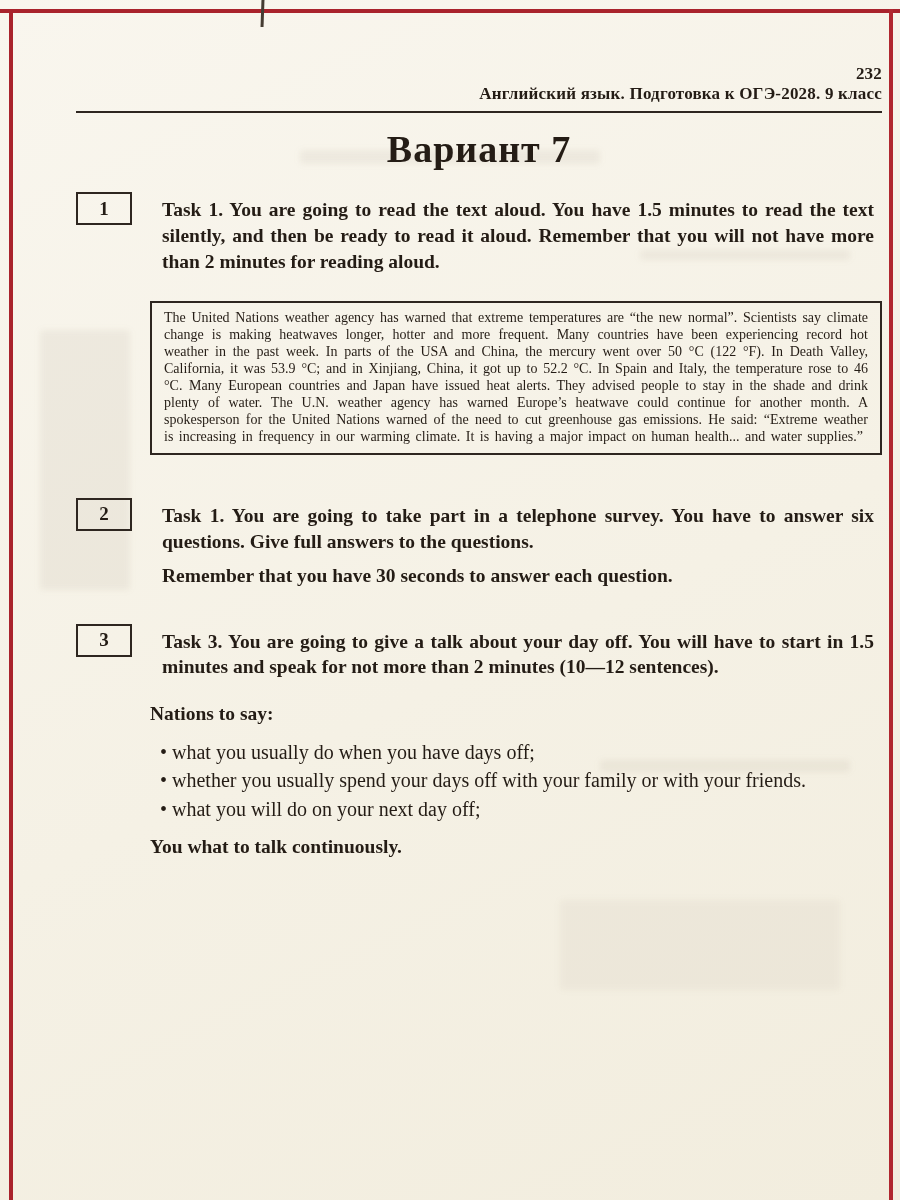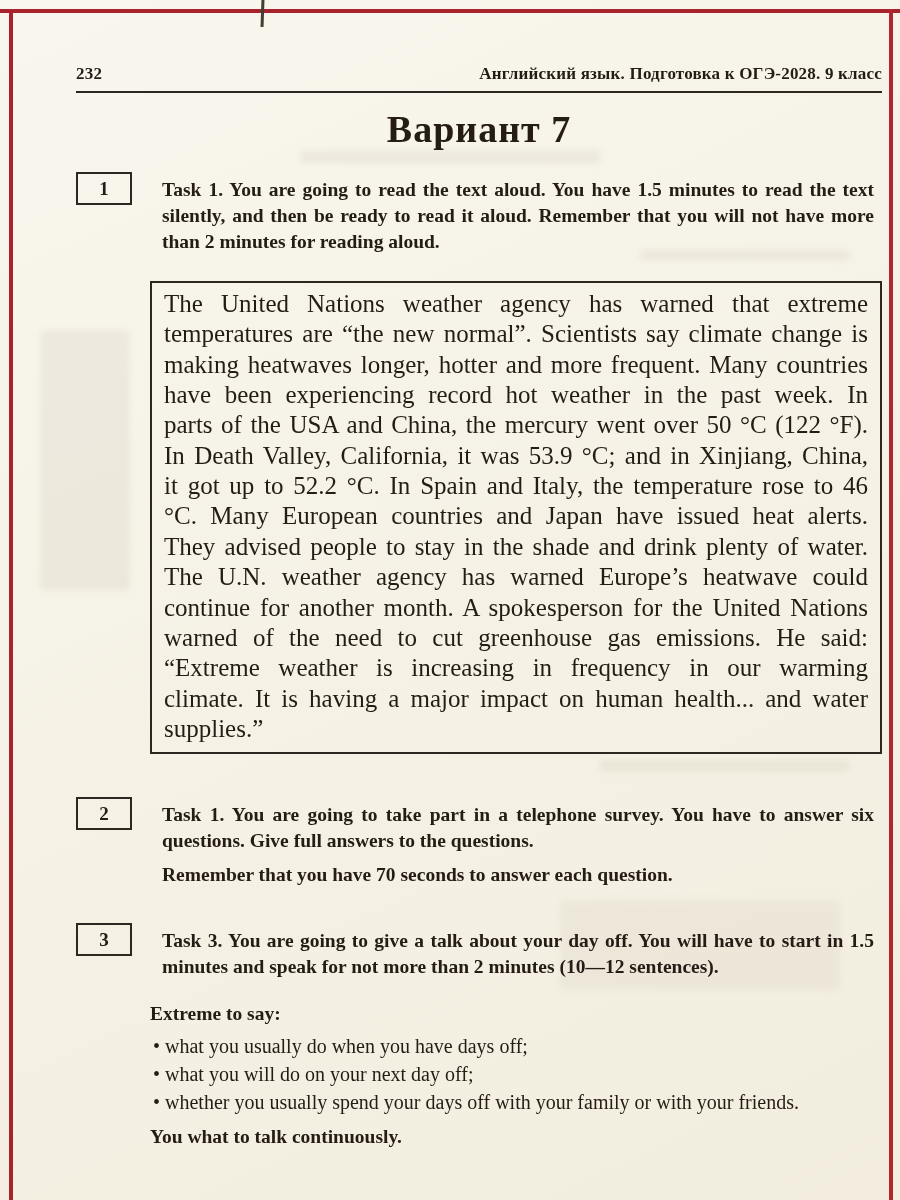"232" .page-header { flex-direction: none -> column }
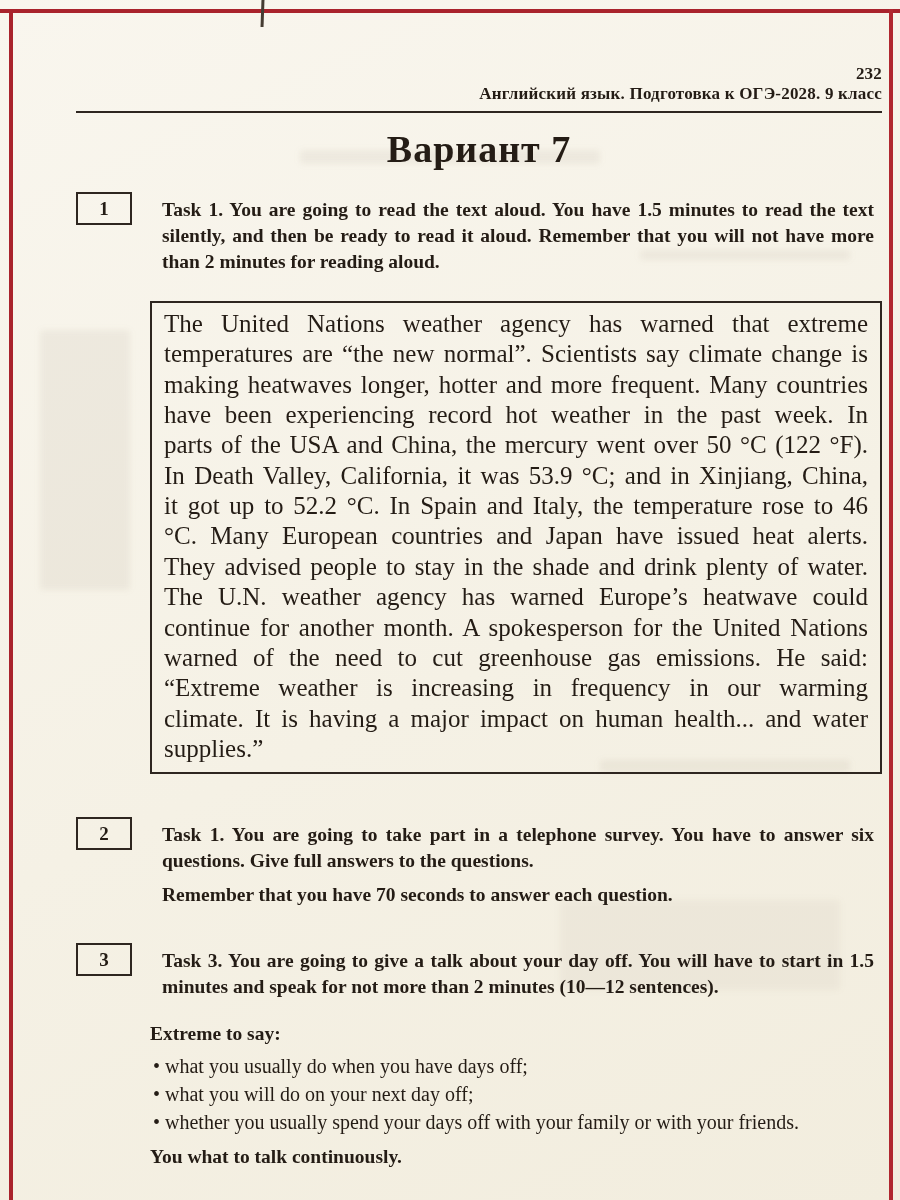"The United Nations weather agency" .reading-box { font-size: 25px -> 14px }
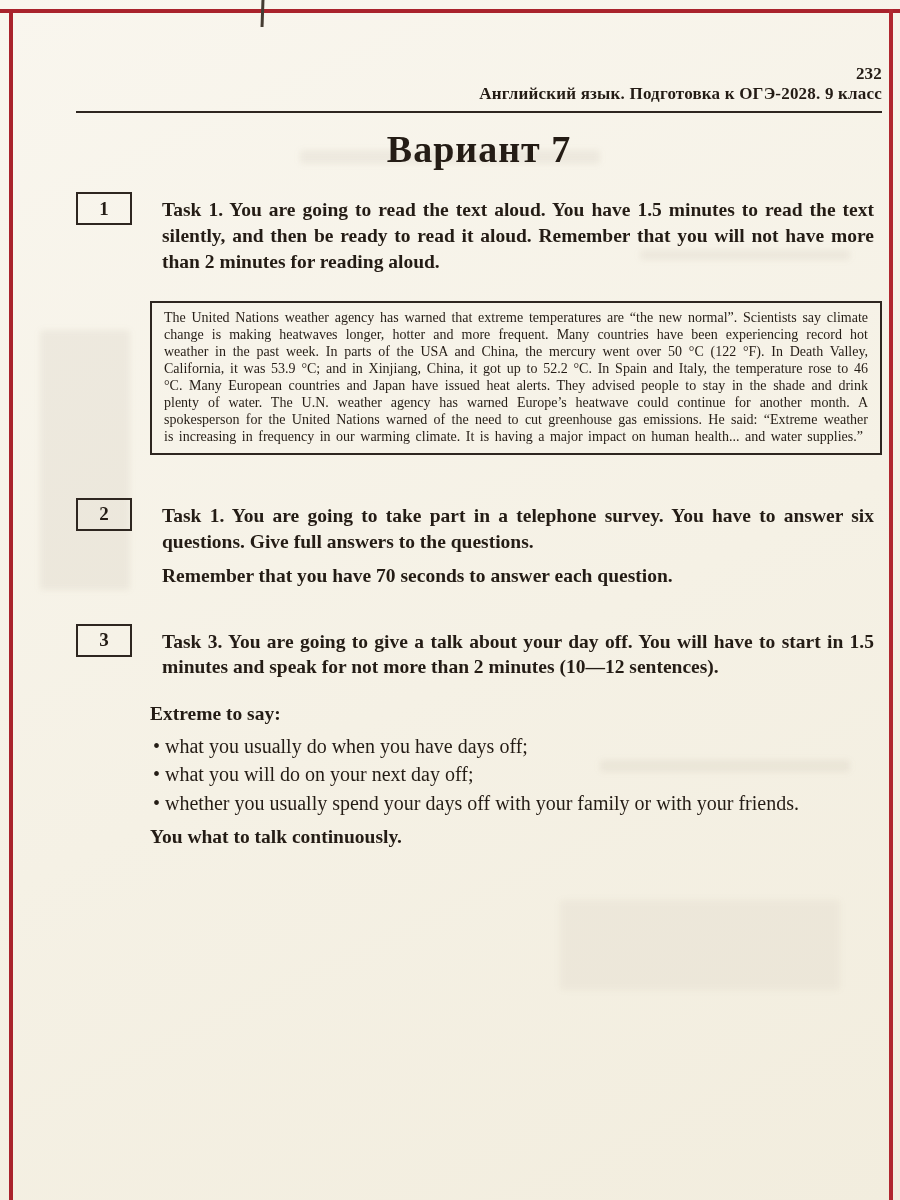"Remember that you have 70" p { text: 70 -> 30 }
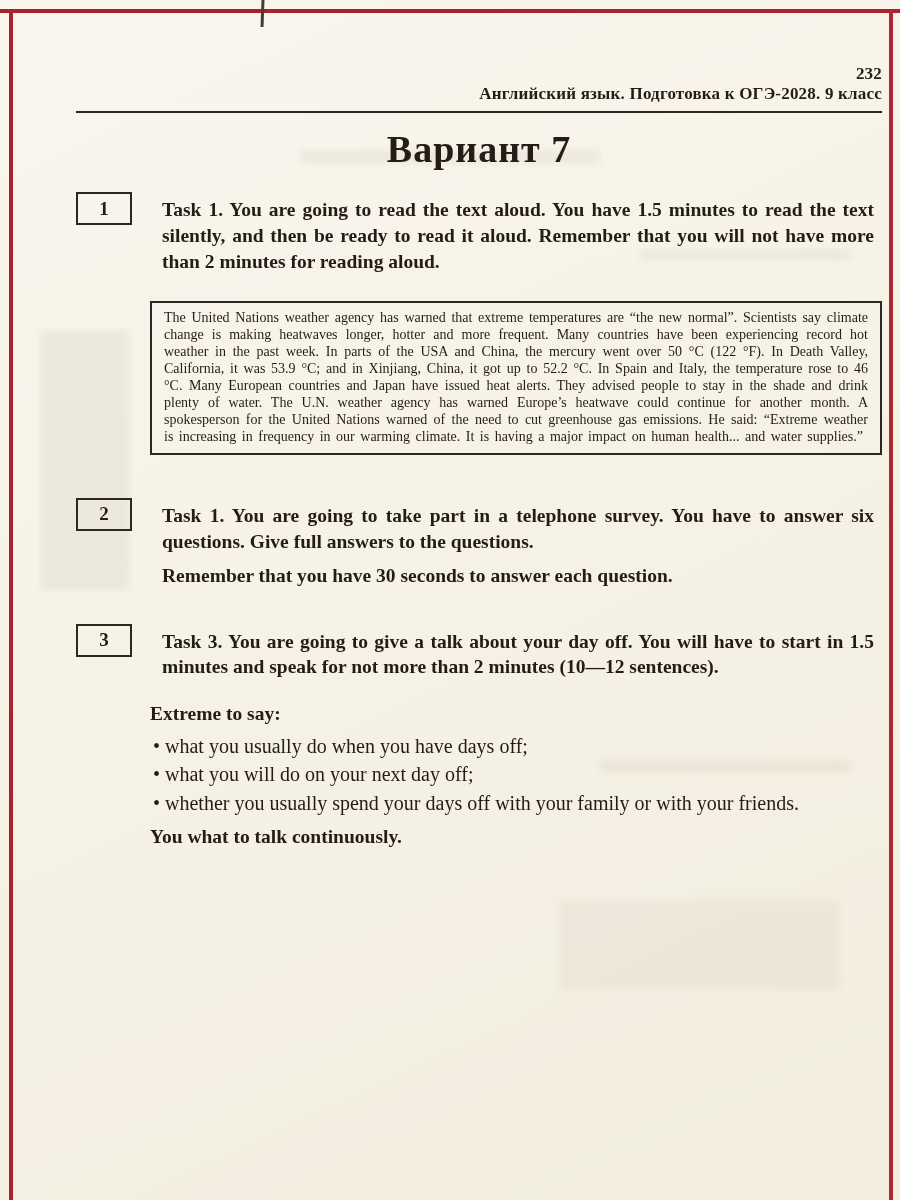"Extreme to say:" p.say-label { text: Extreme -> Nations }
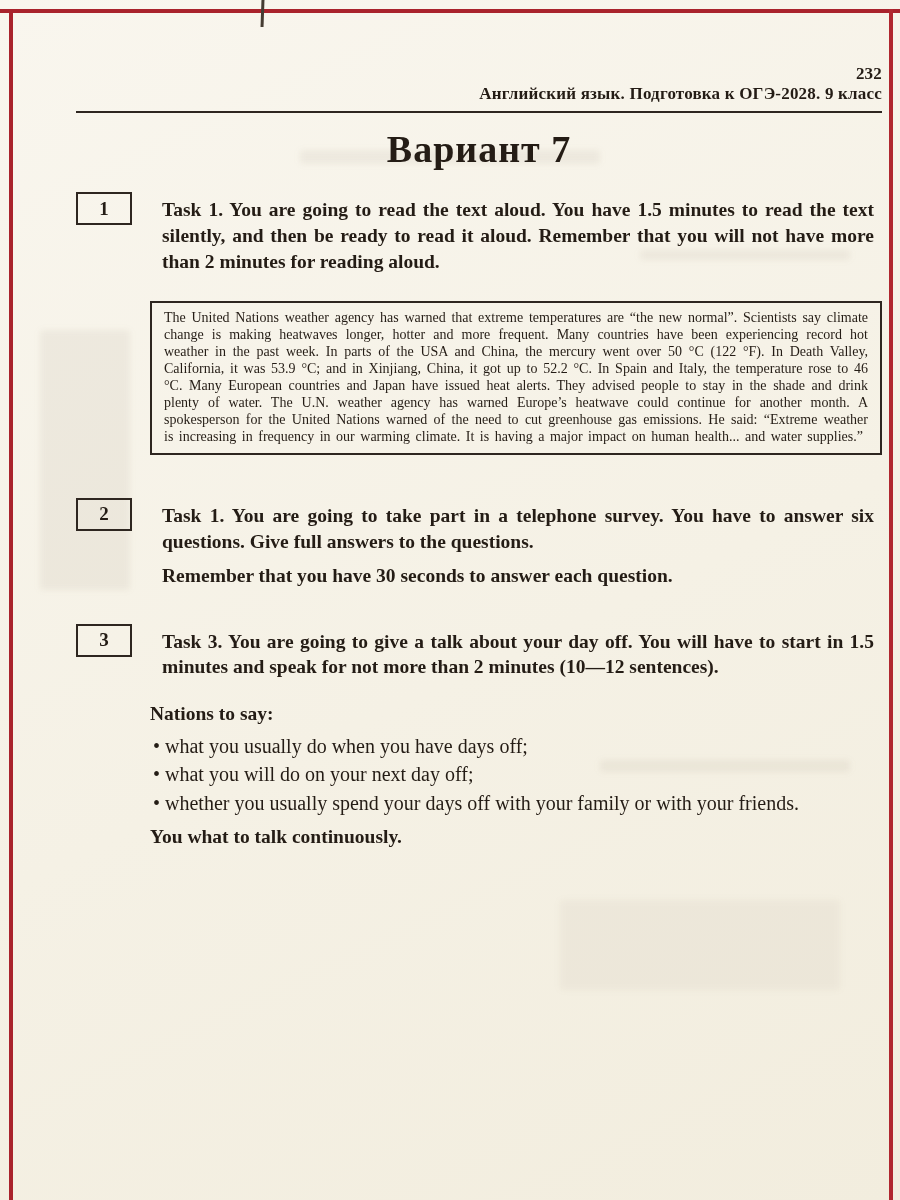"what you usually do when" .say-list { margin: 3px -> 10px }
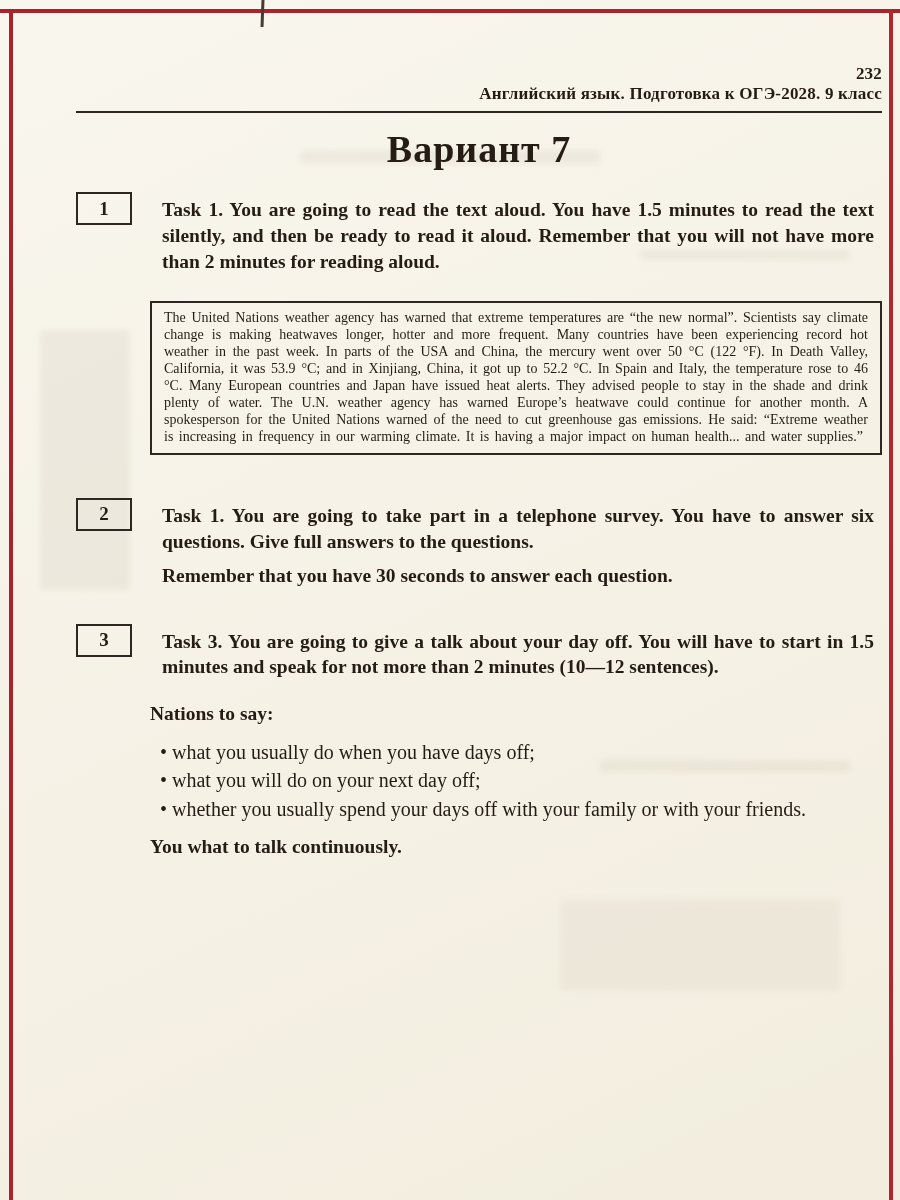"what you will do on" li { order: before "whether you usually spend your" -> after "whether you usually spend your" }
